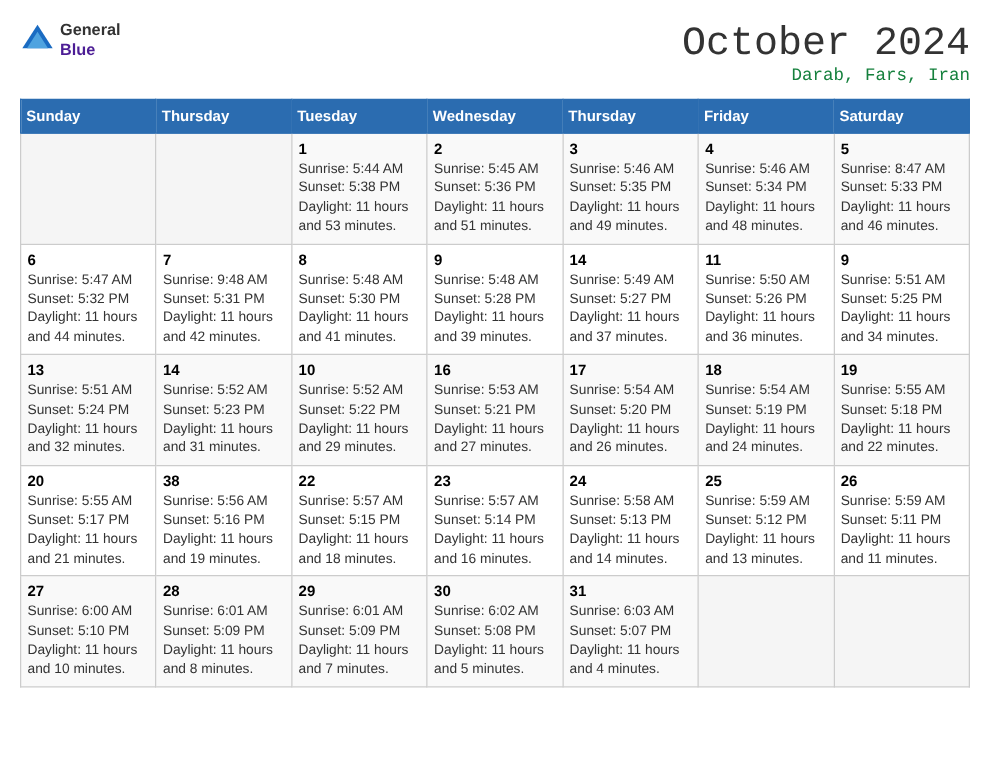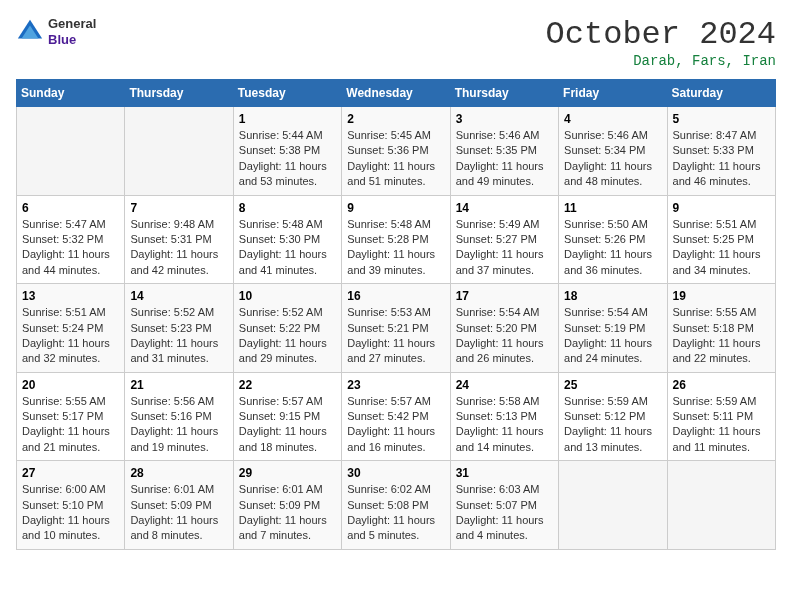"21" span.day-num { text: 21 -> 38 }
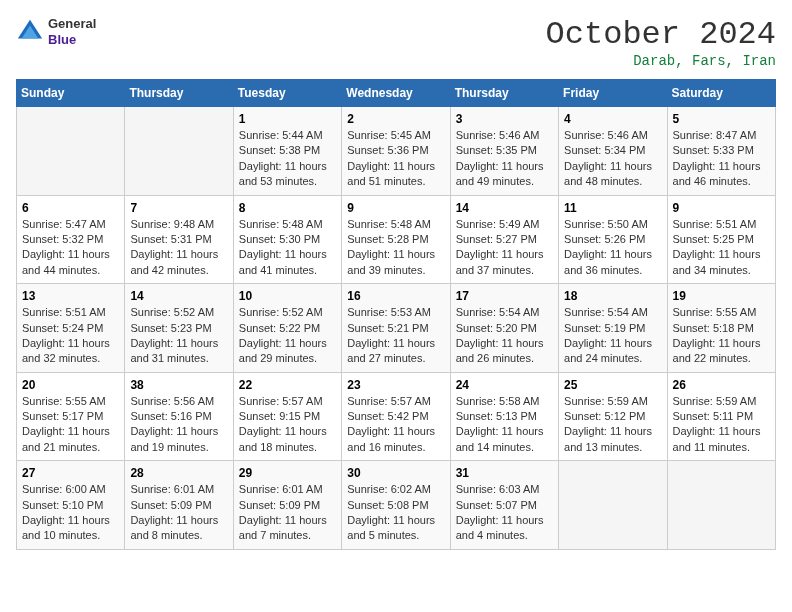"Sunrise: 5:57 AM Sunset: 9:15" div.day-info { text: 9:15 -> 5:15 }
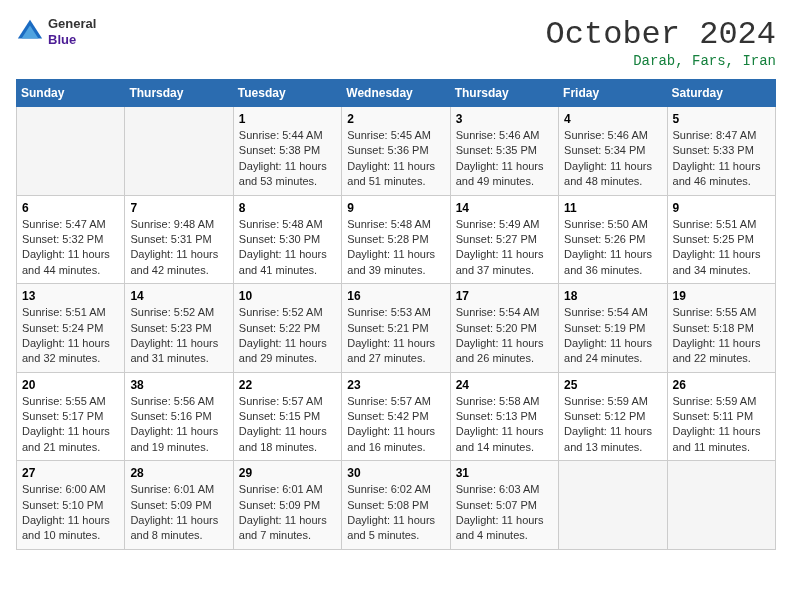"Sunrise: 5:57 AM Sunset: 5:42" div.day-info { text: 5:42 -> 5:14 }
